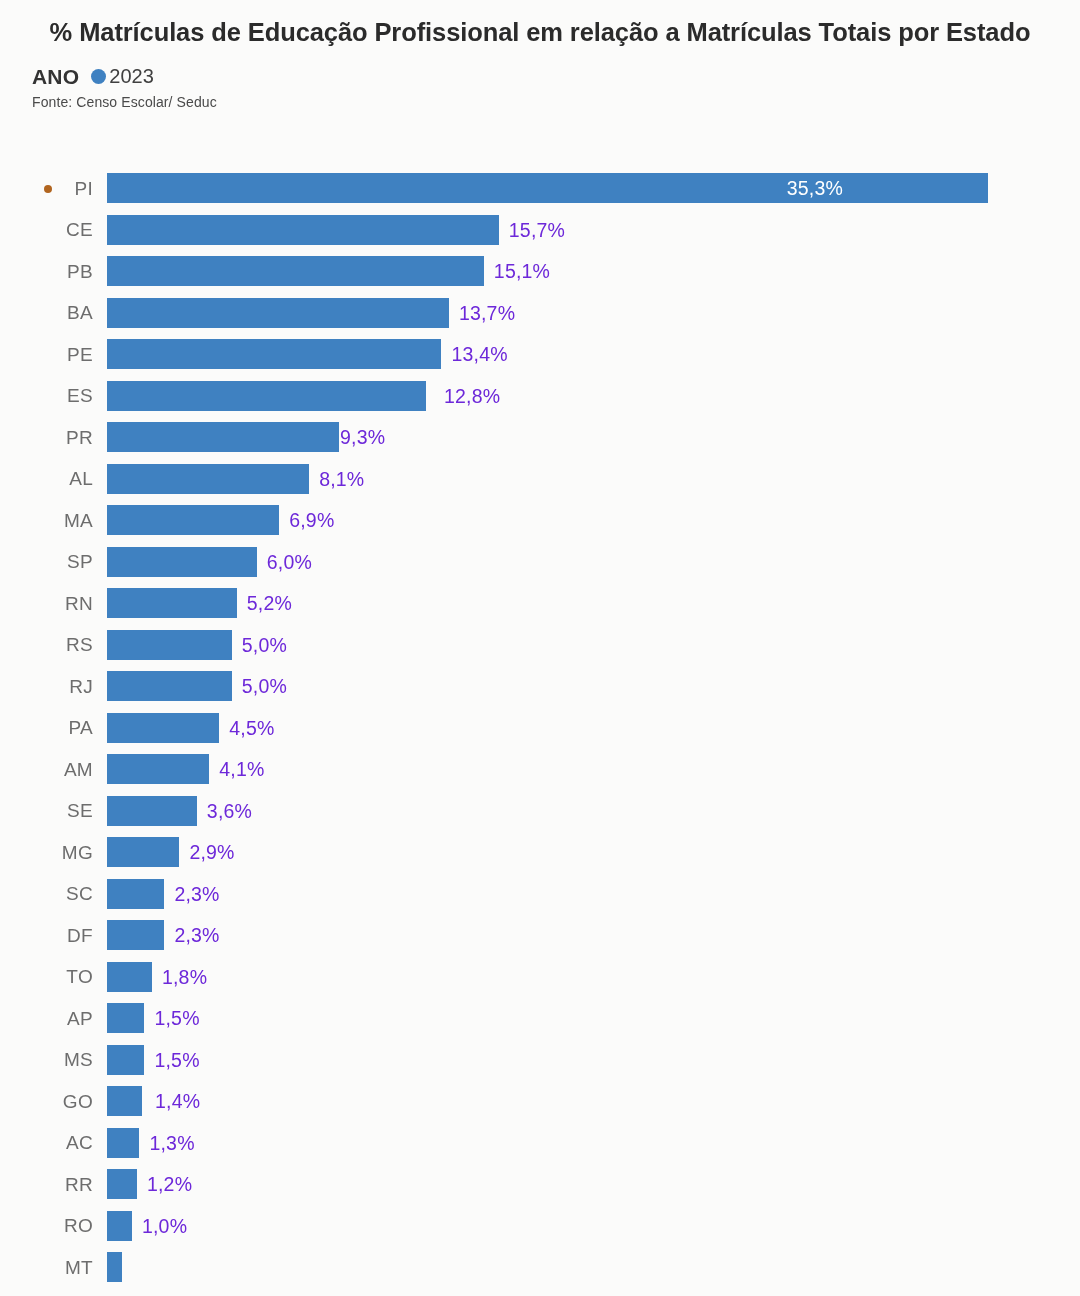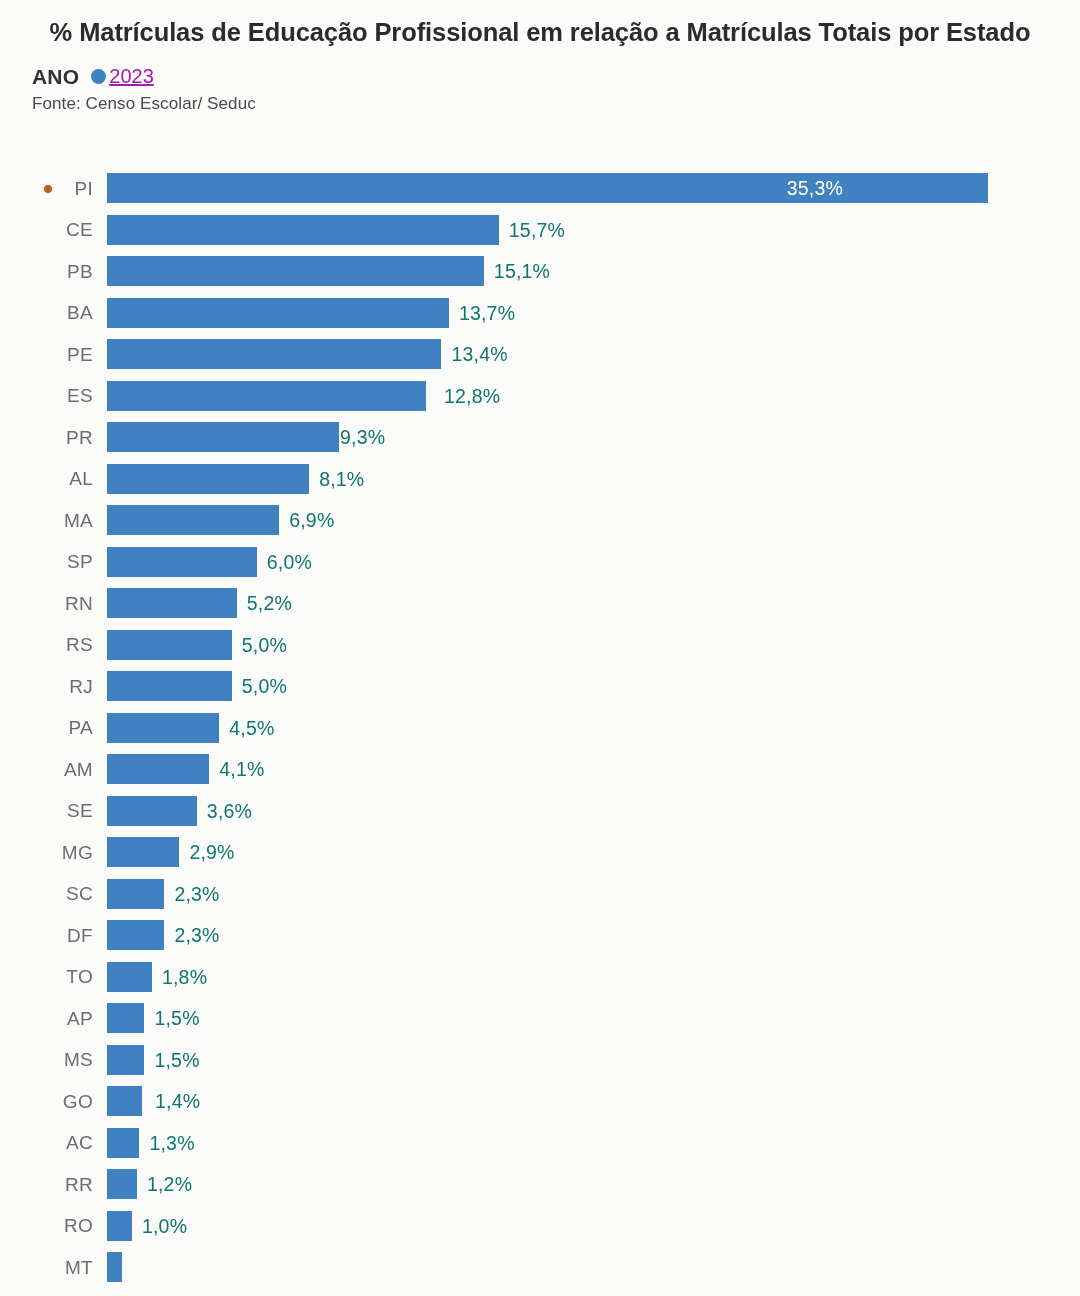"2023" #legend-value { color: #a21caf -> #404040; text-decoration: underline -> none }
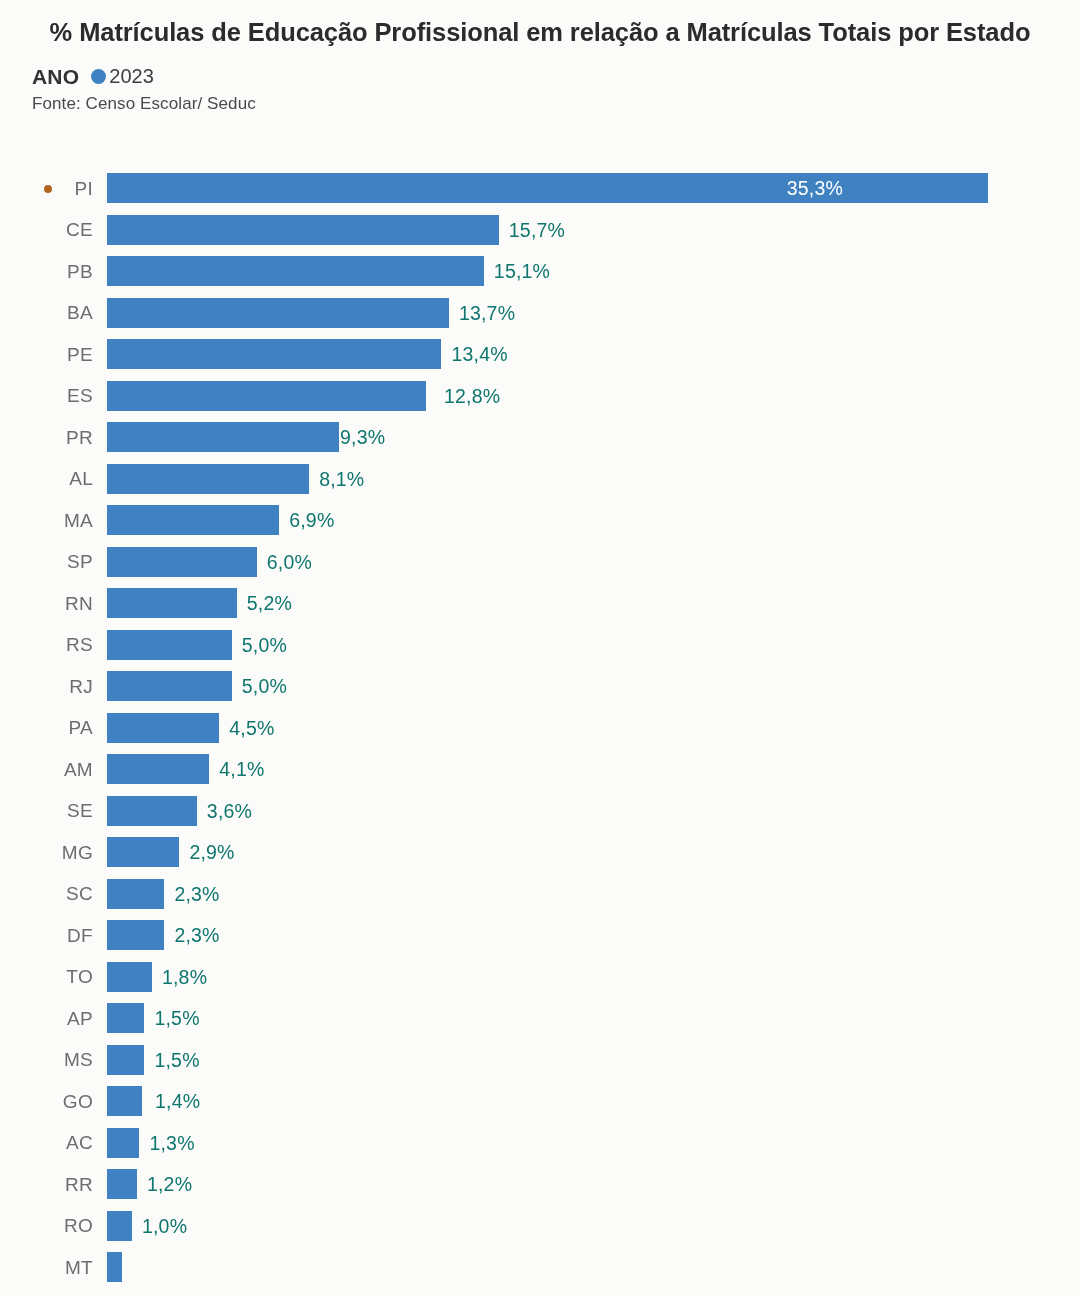"Fonte: Censo Escolar/ Seduc" #source-line { font-size: 17px -> 14px }
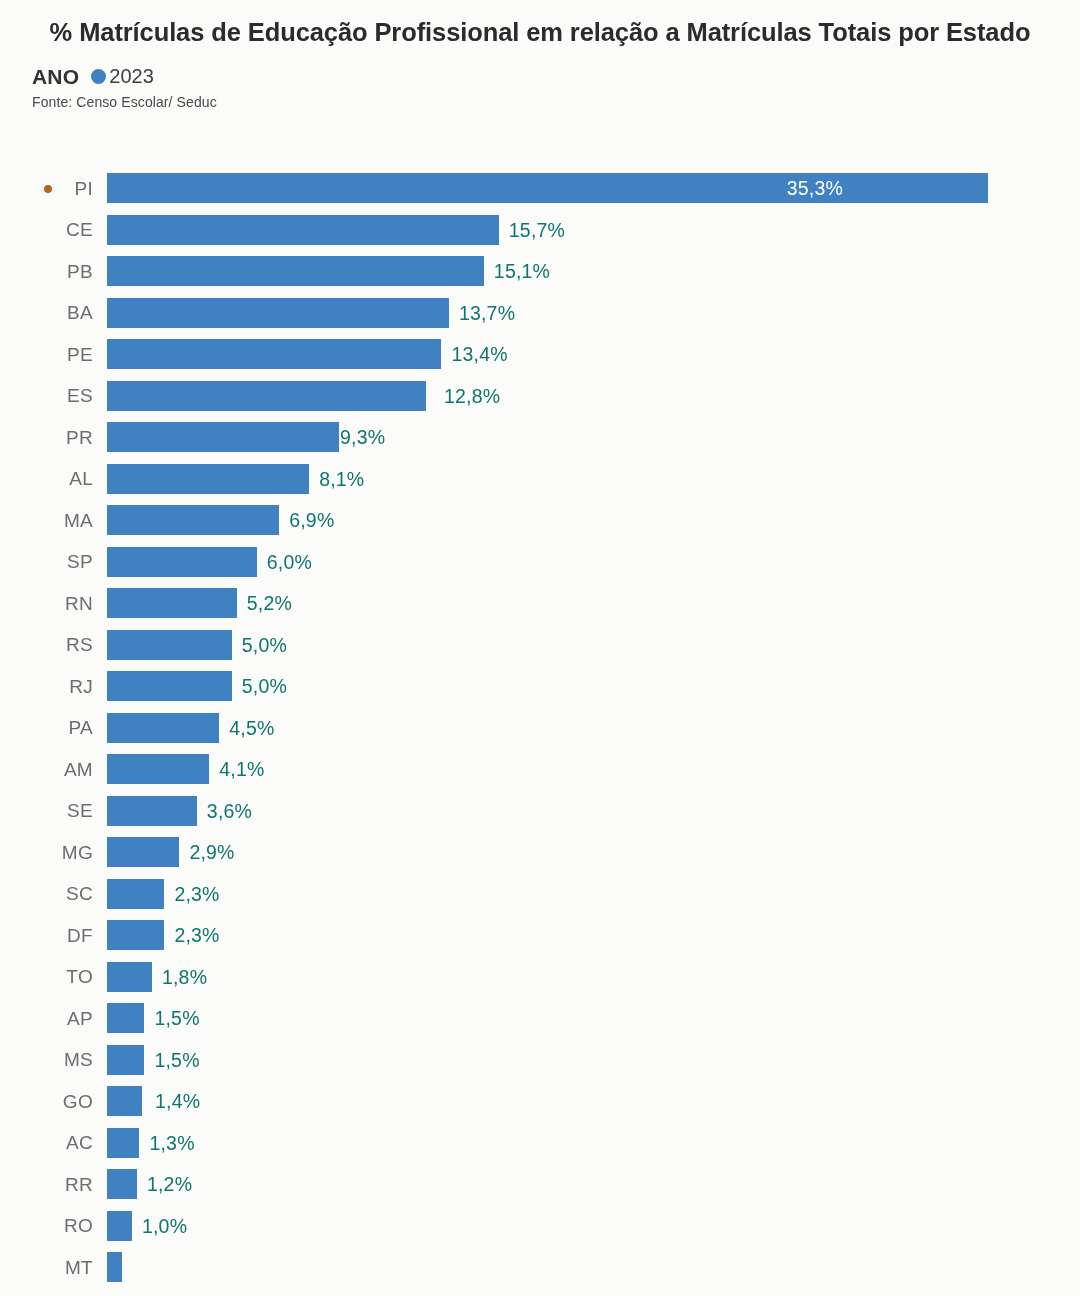"15,7%" .bar-value { color: #0f766e -> #6d28d9 }
